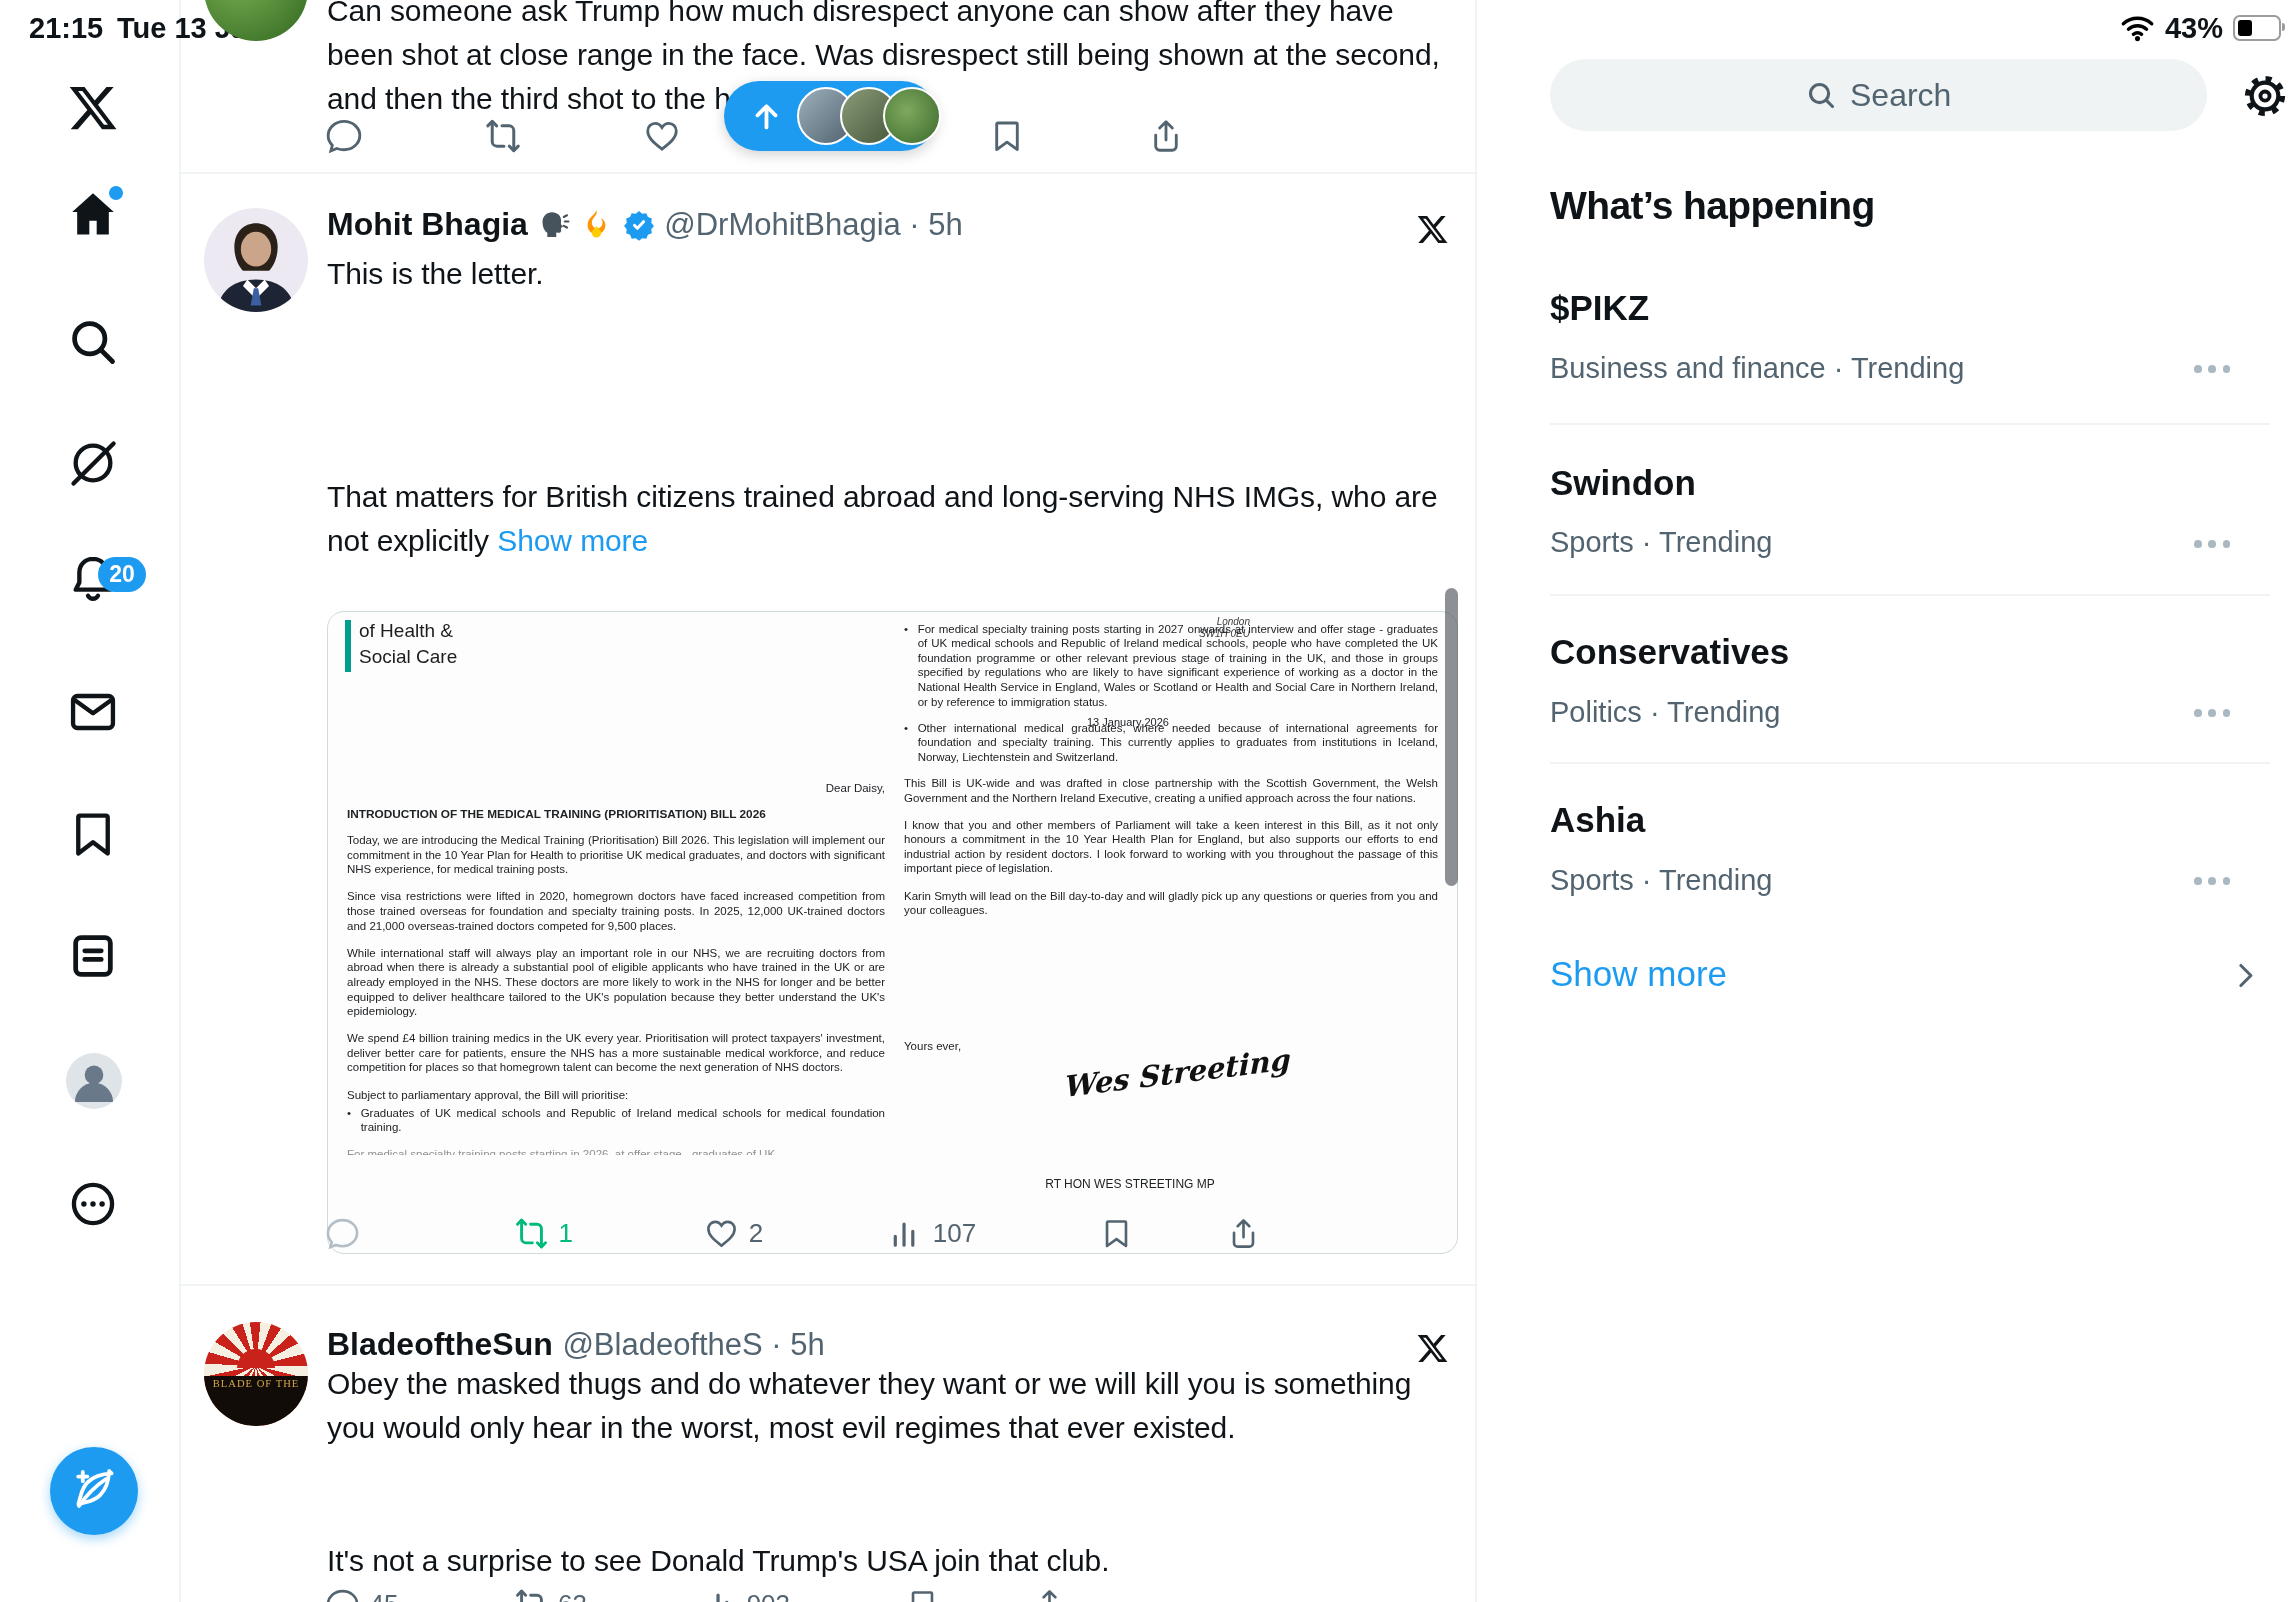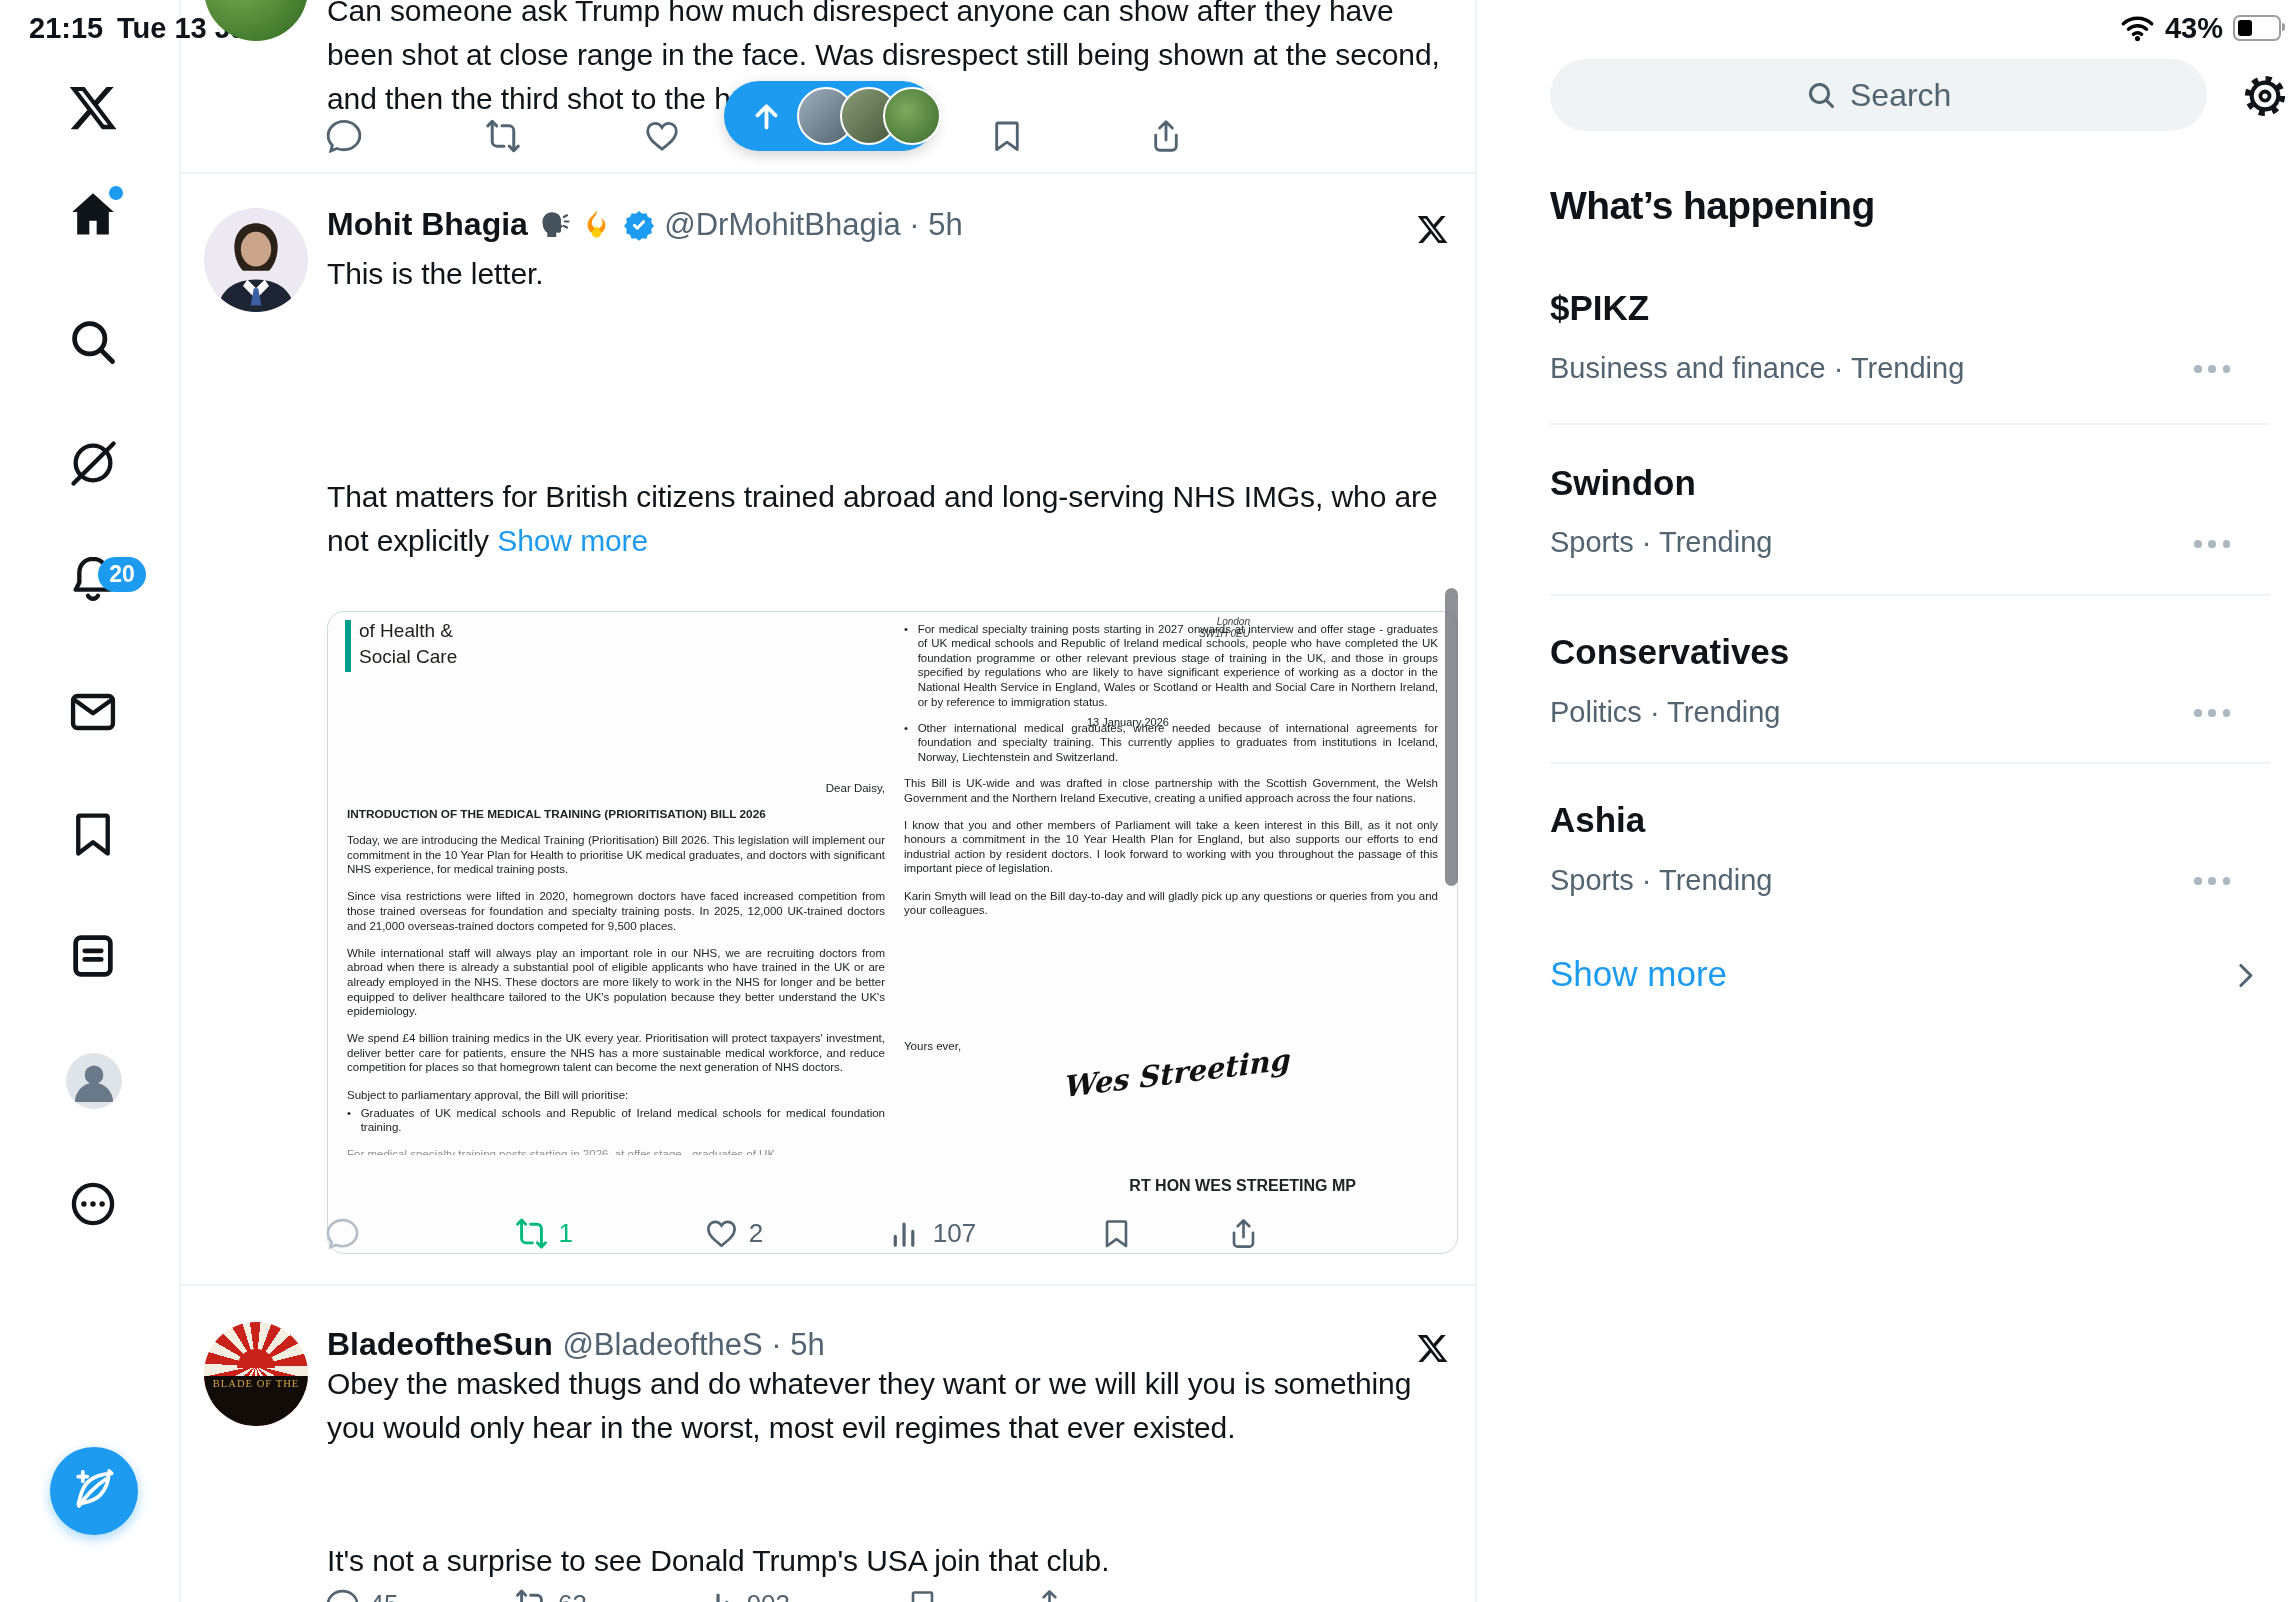"RT HON WES STREETING MP" .signoff { font-size: 16px -> 12px; font-weight: 700 -> 400; text-align: right -> center }
